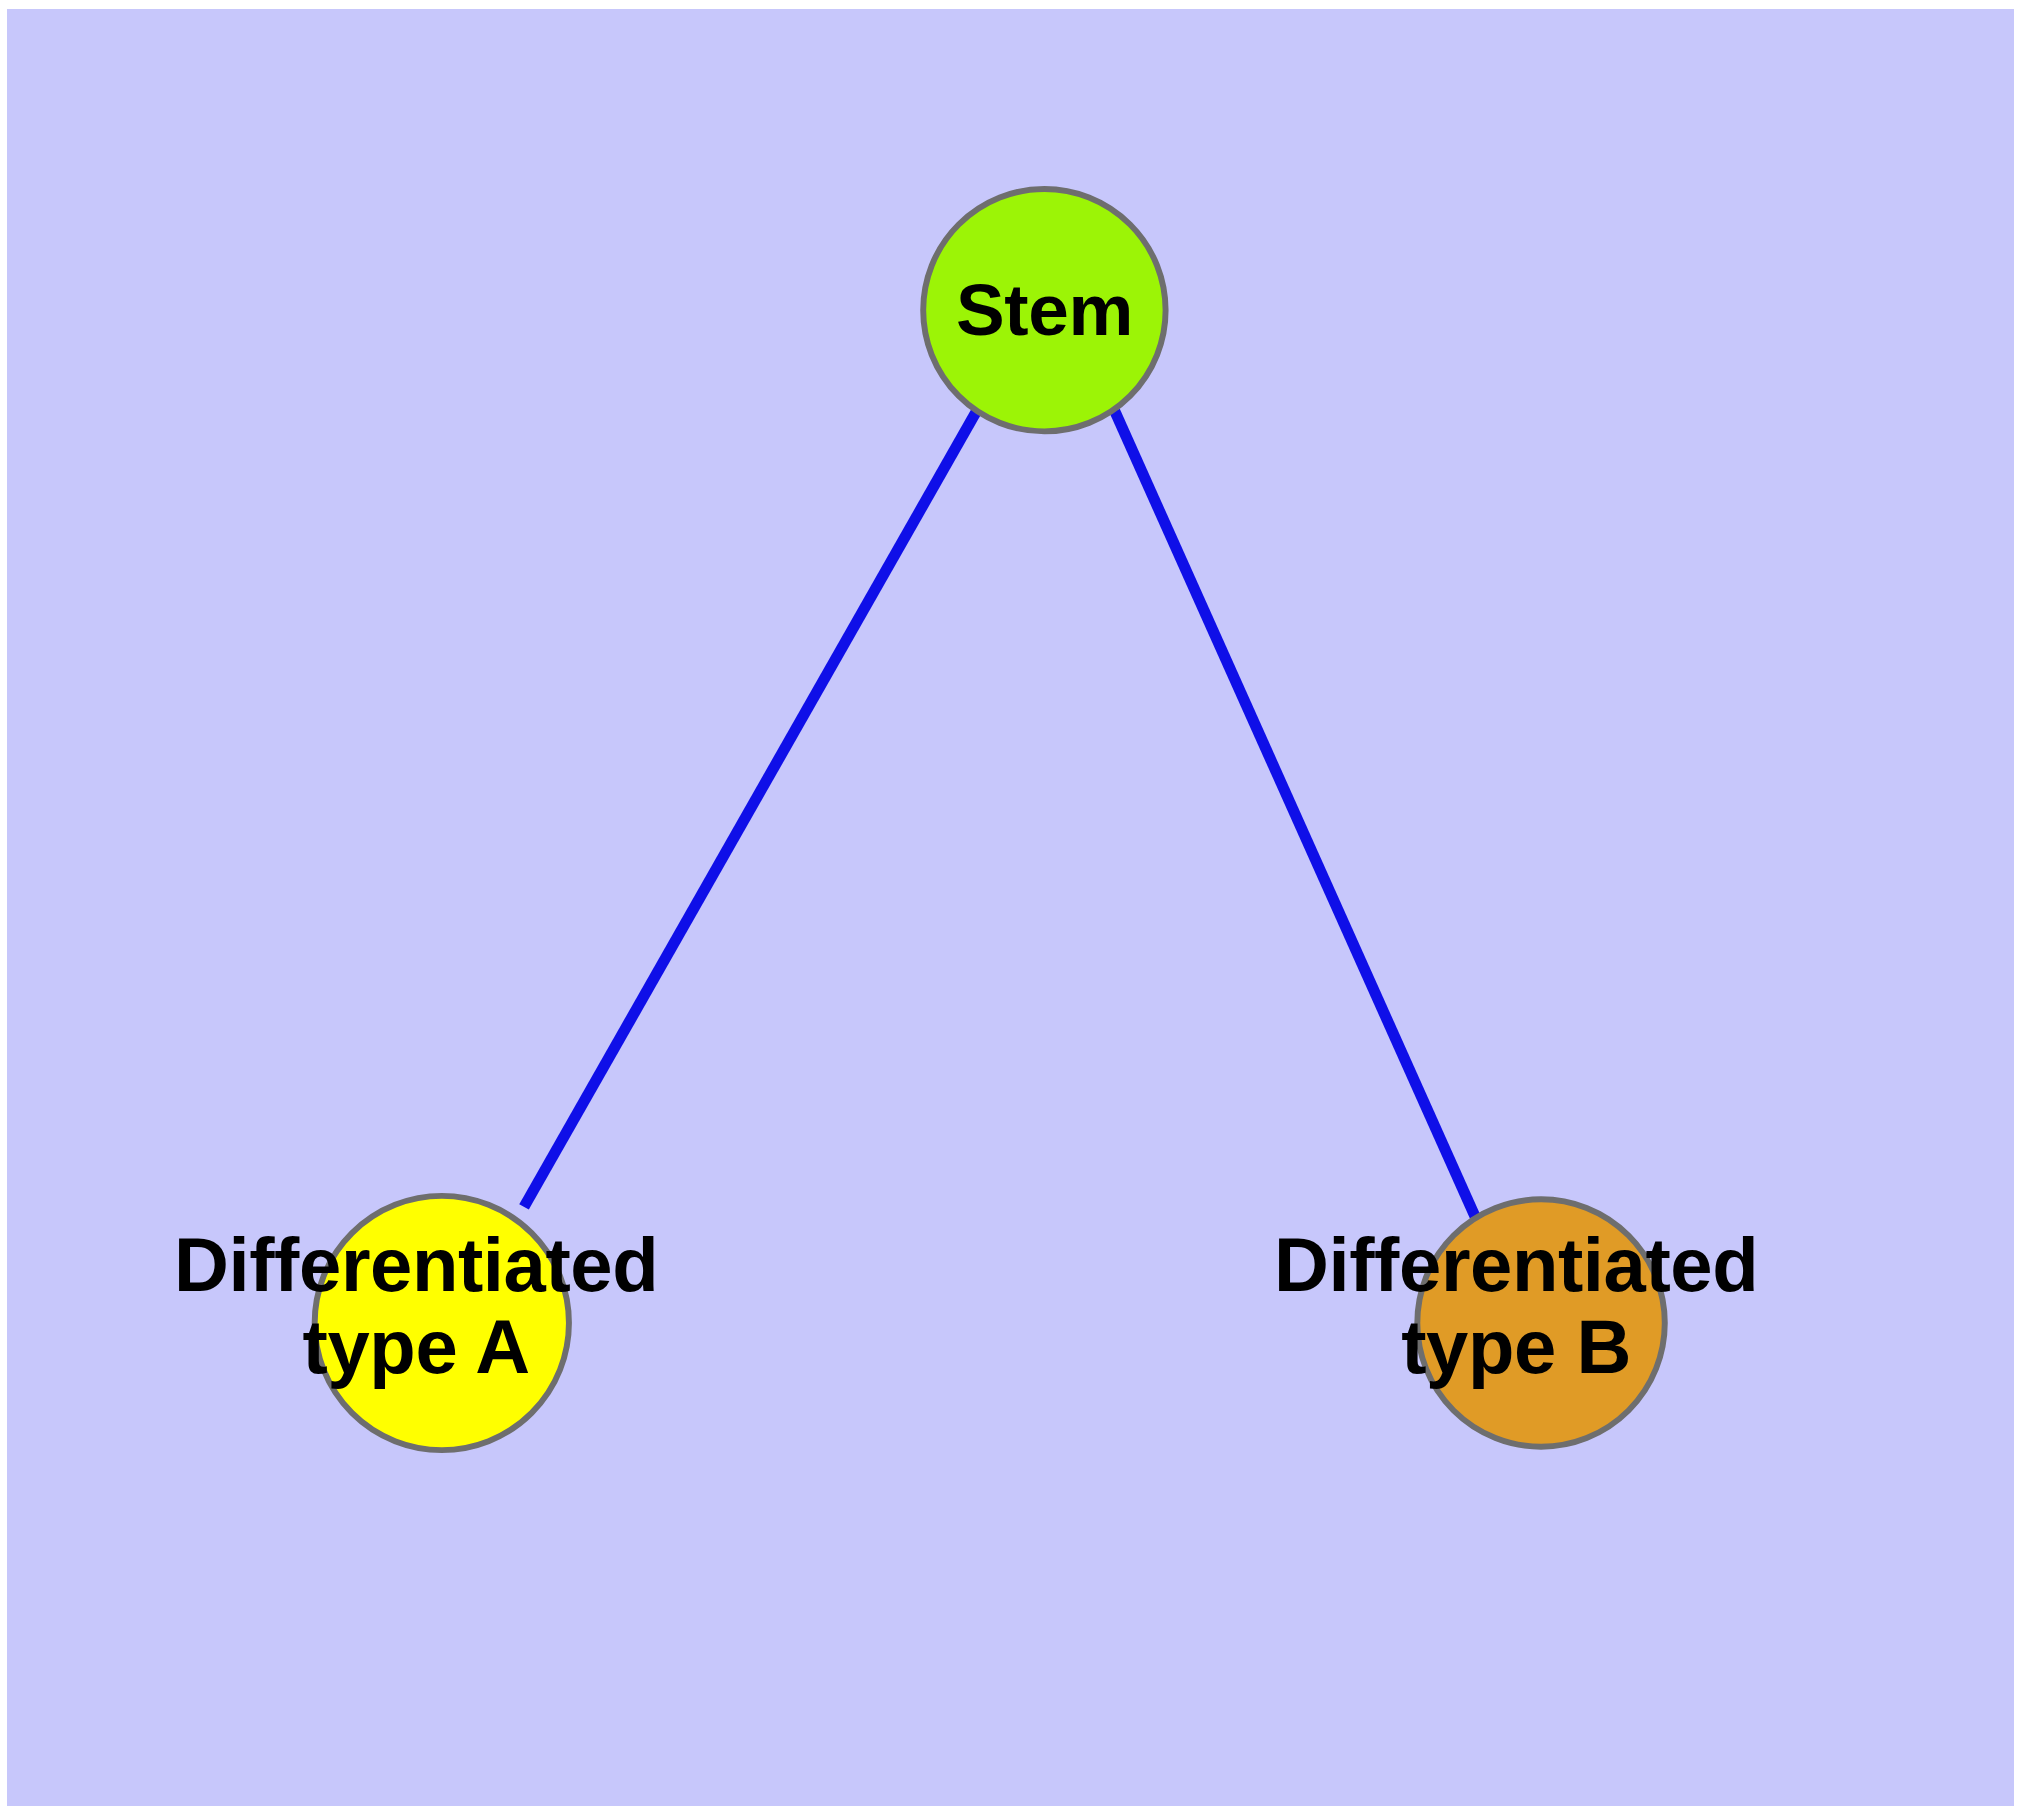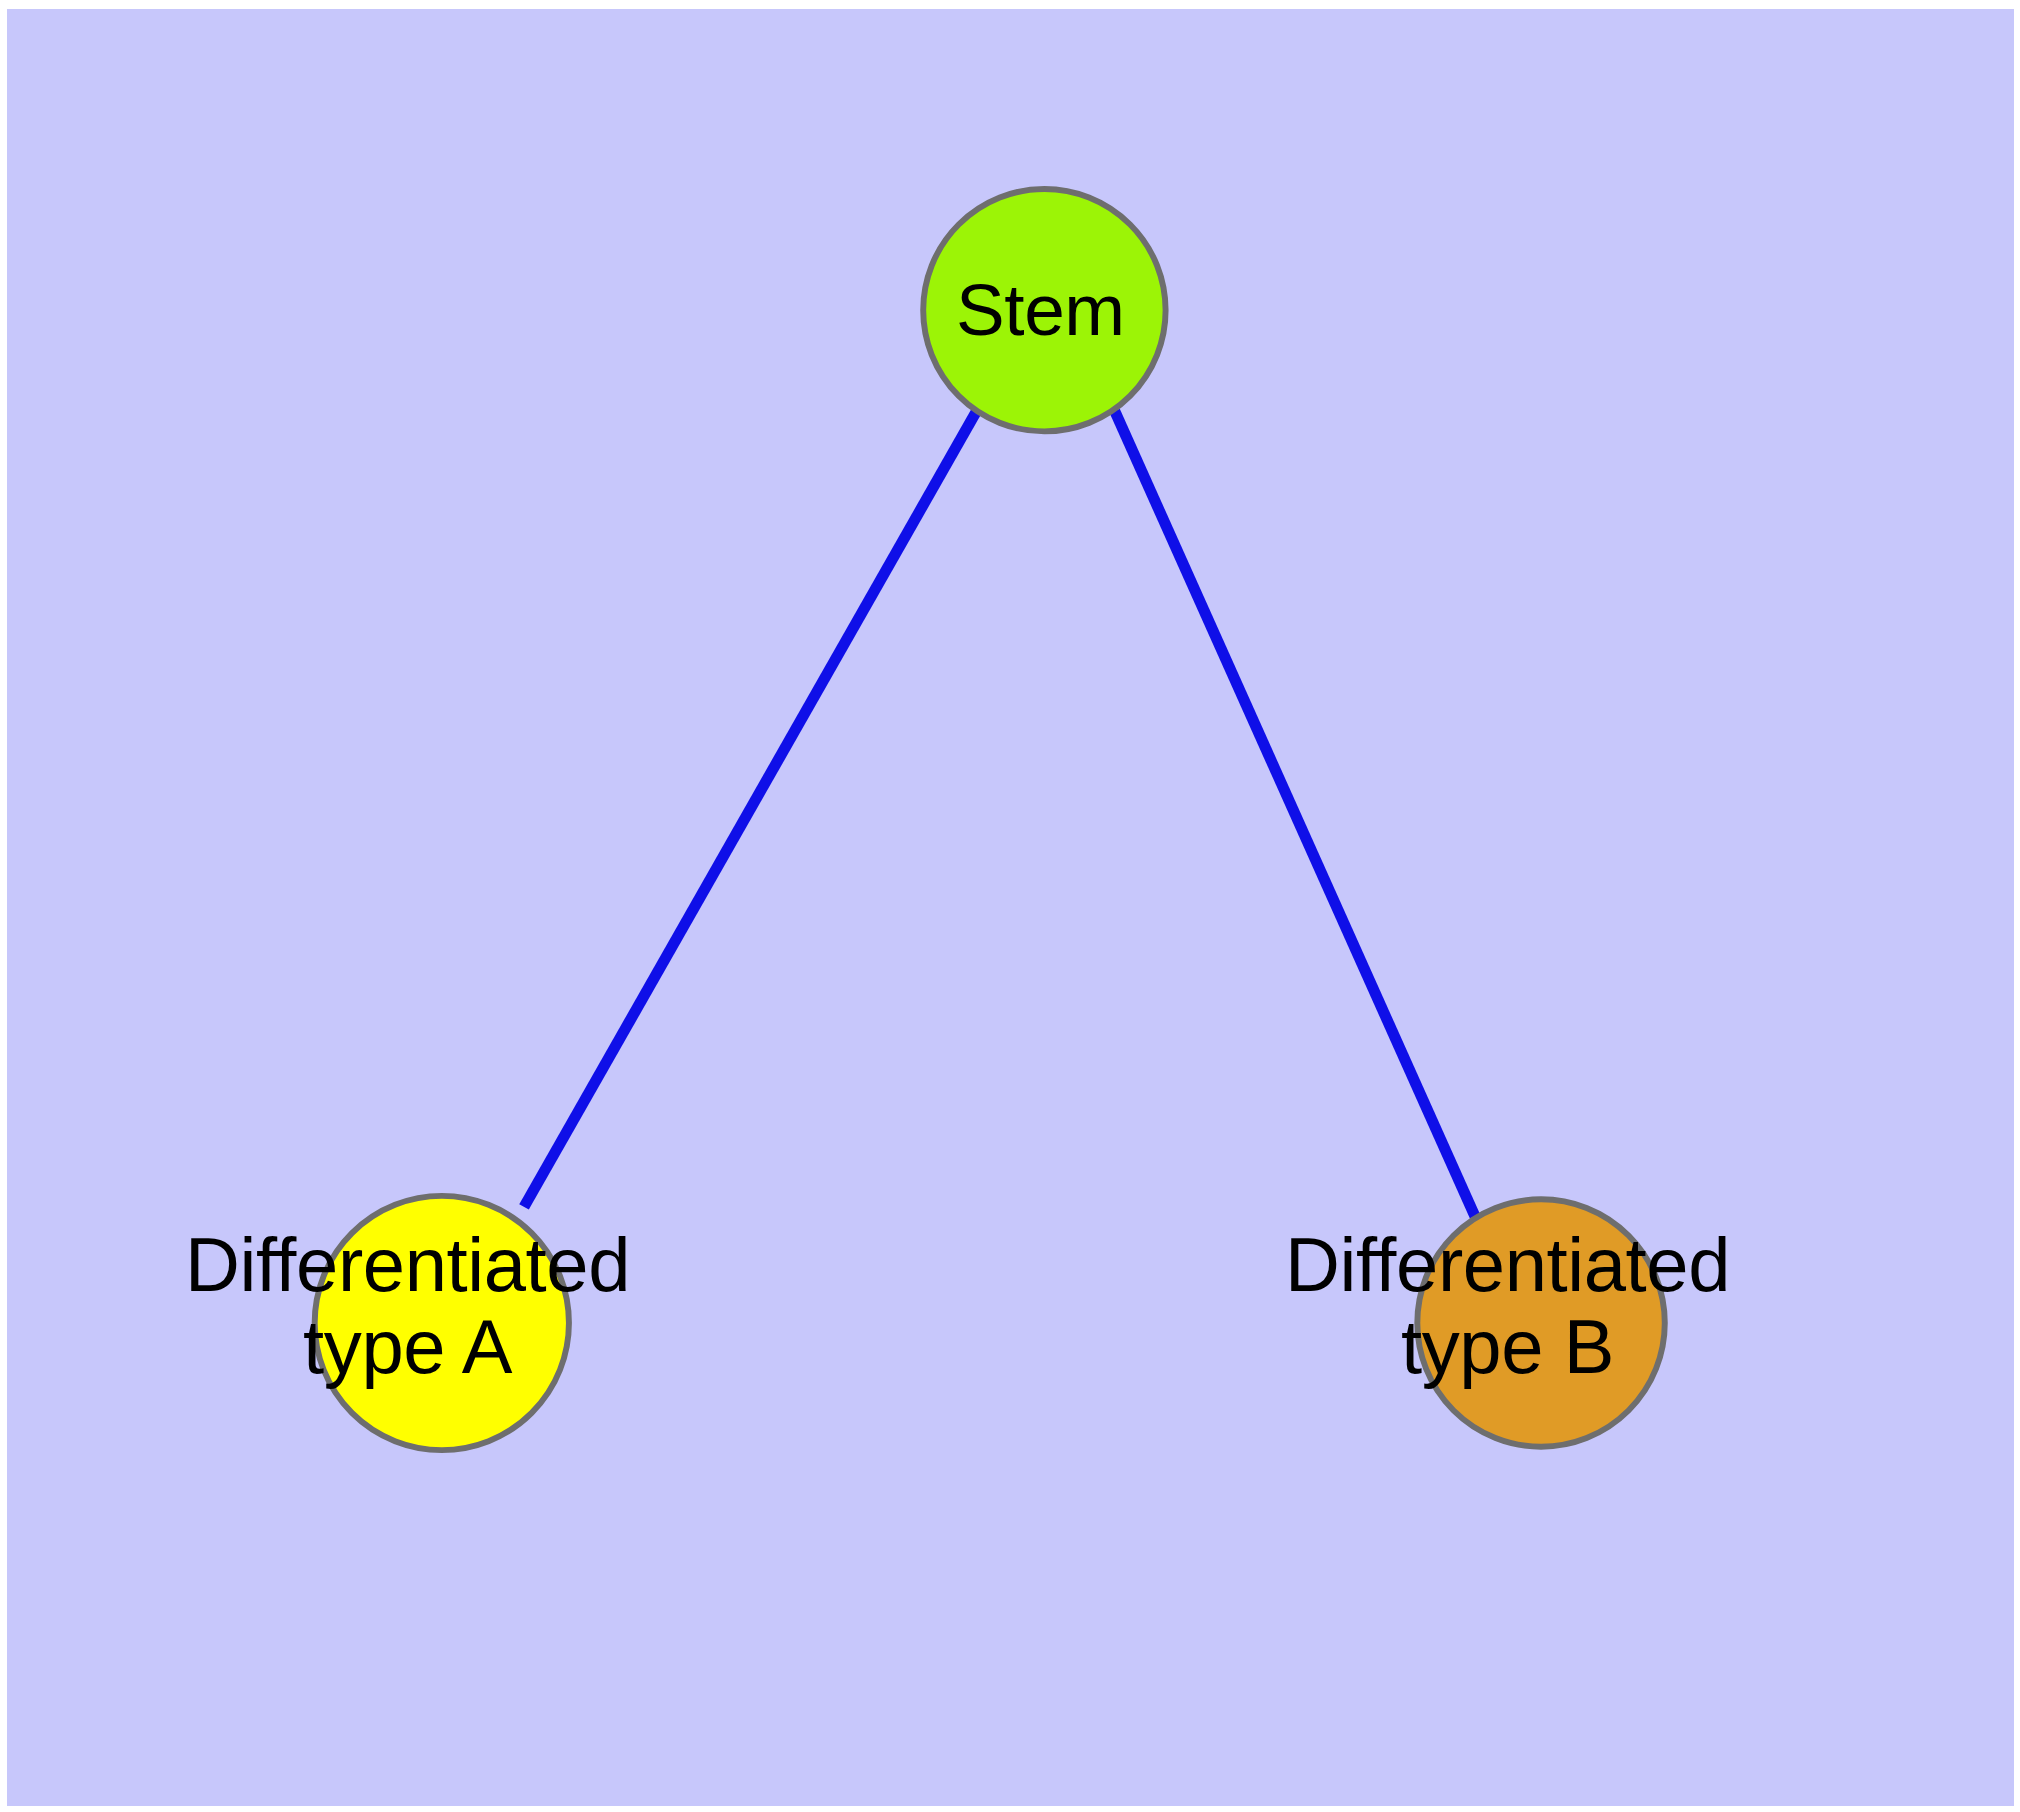"Stem" .node-label { font-weight: normal -> bold }
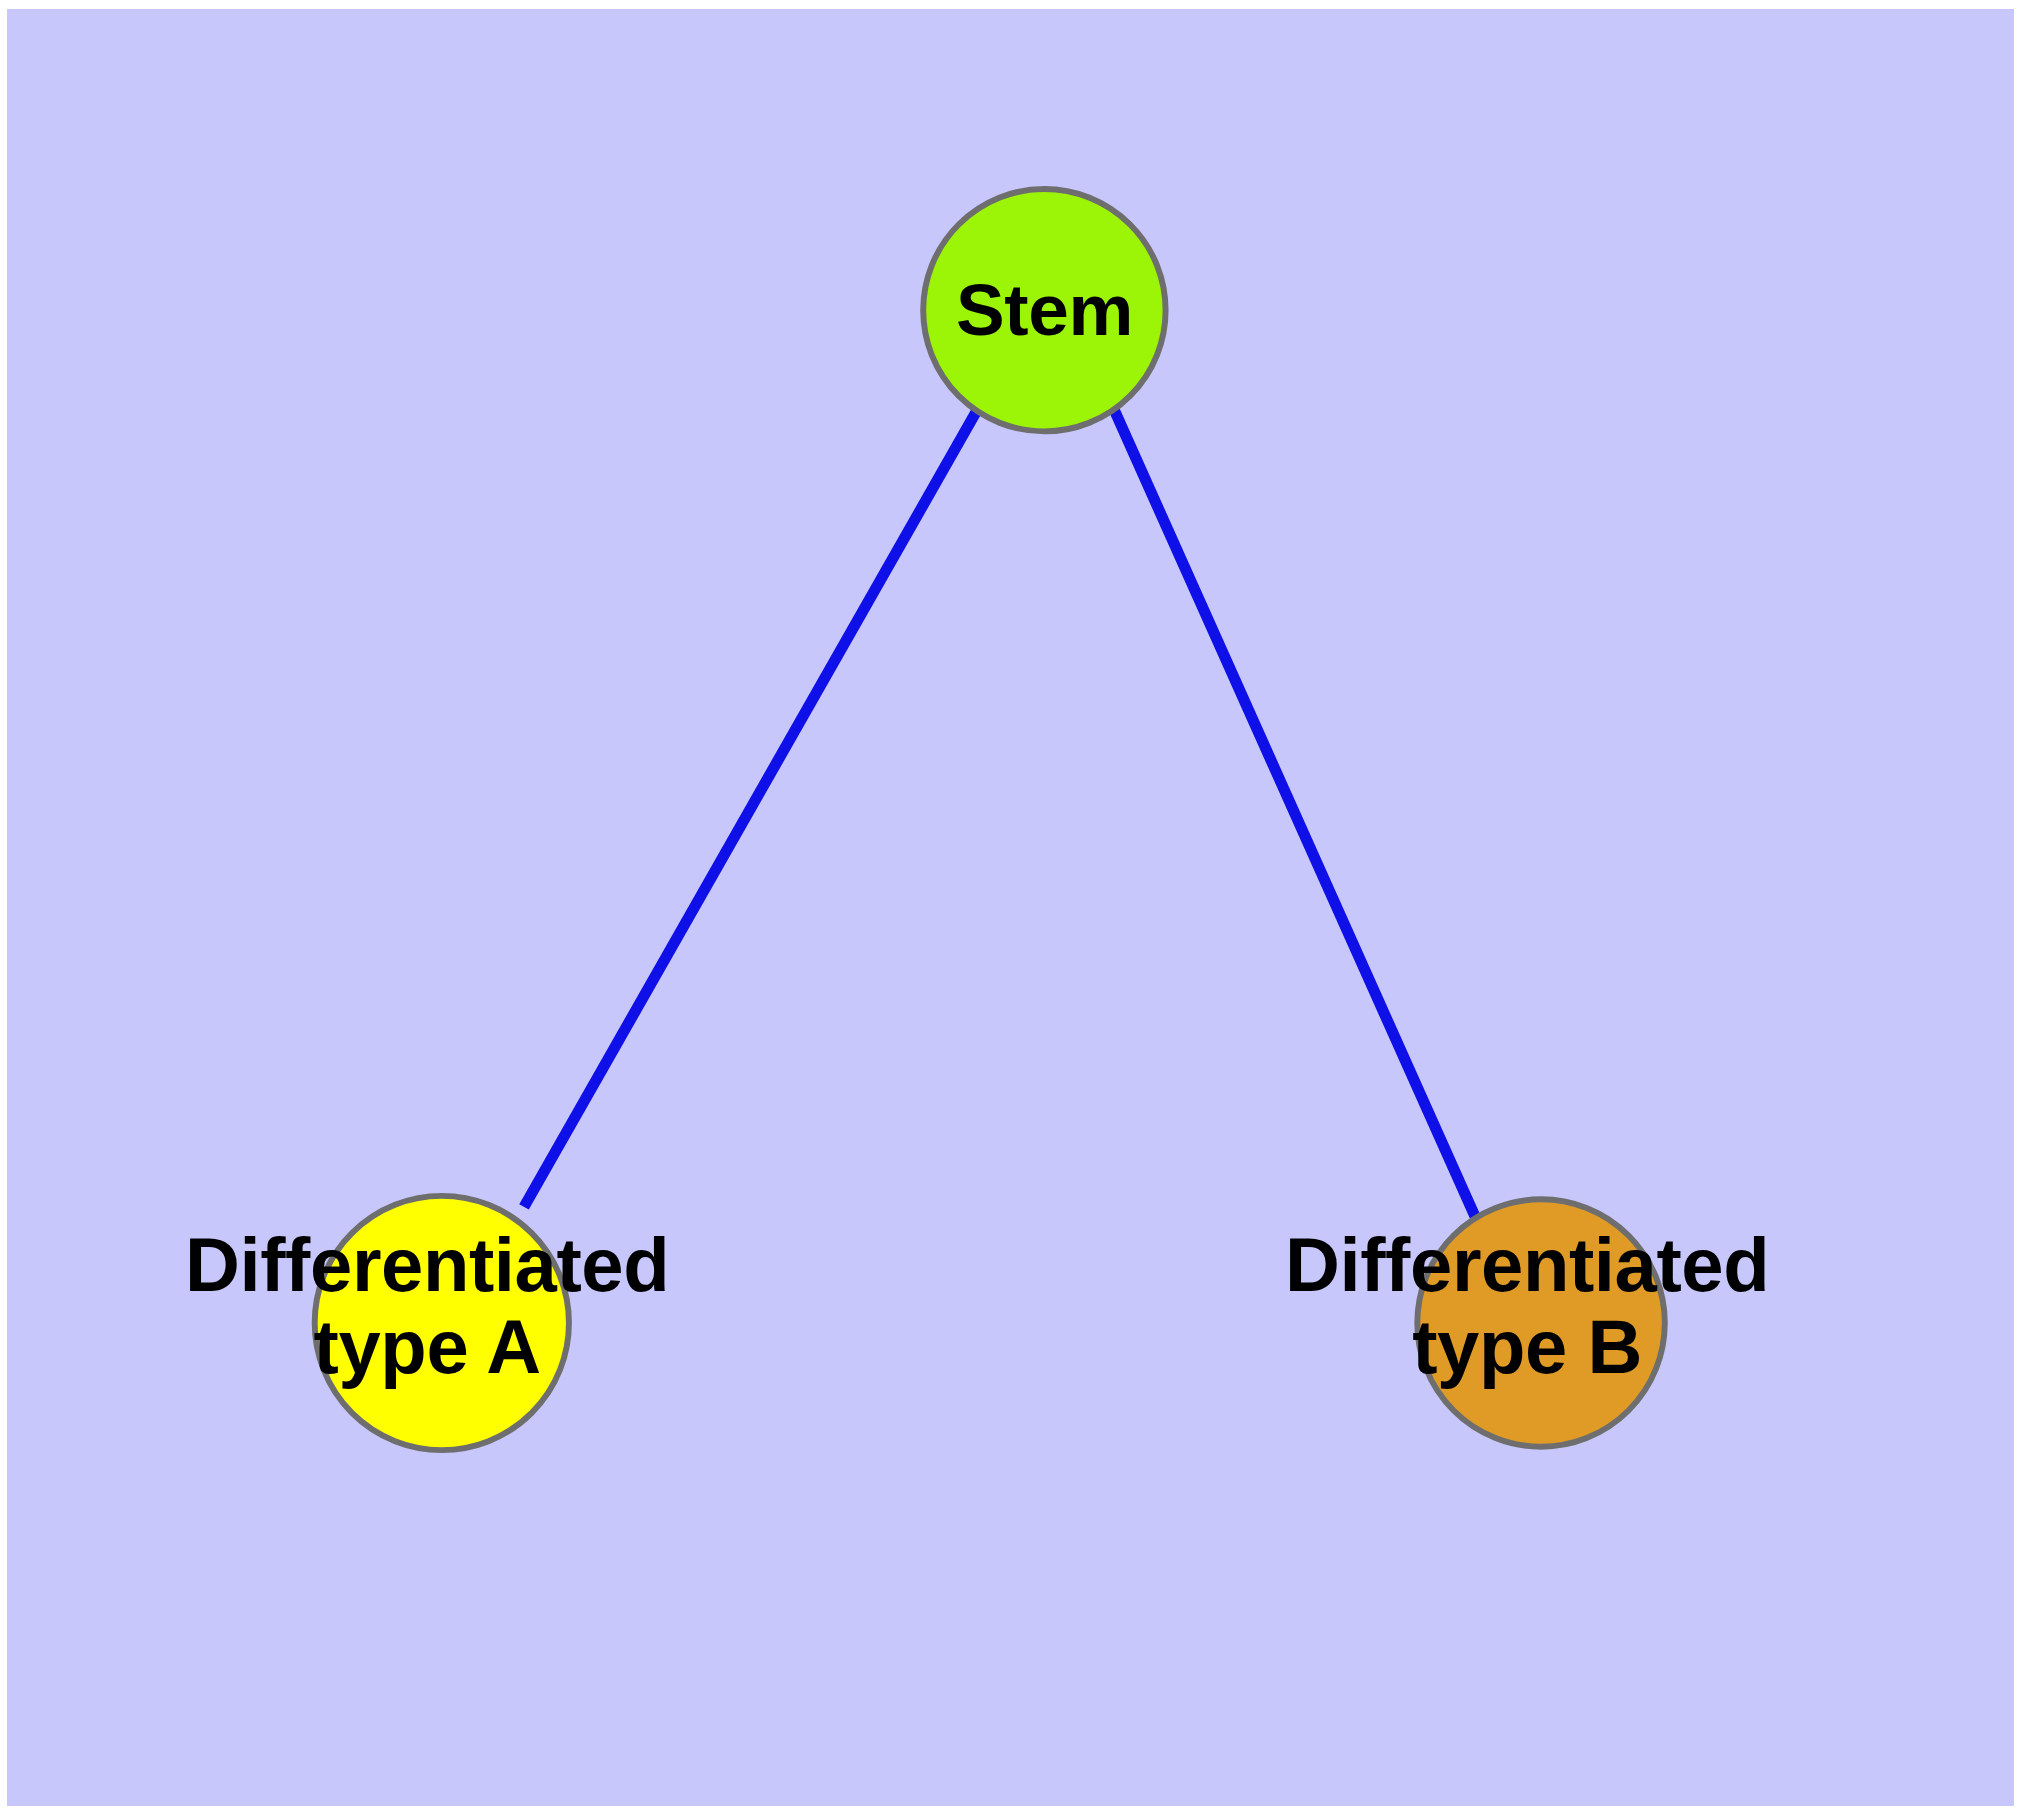"Differentiated" .label-diff { margin-left: 11px -> none }
